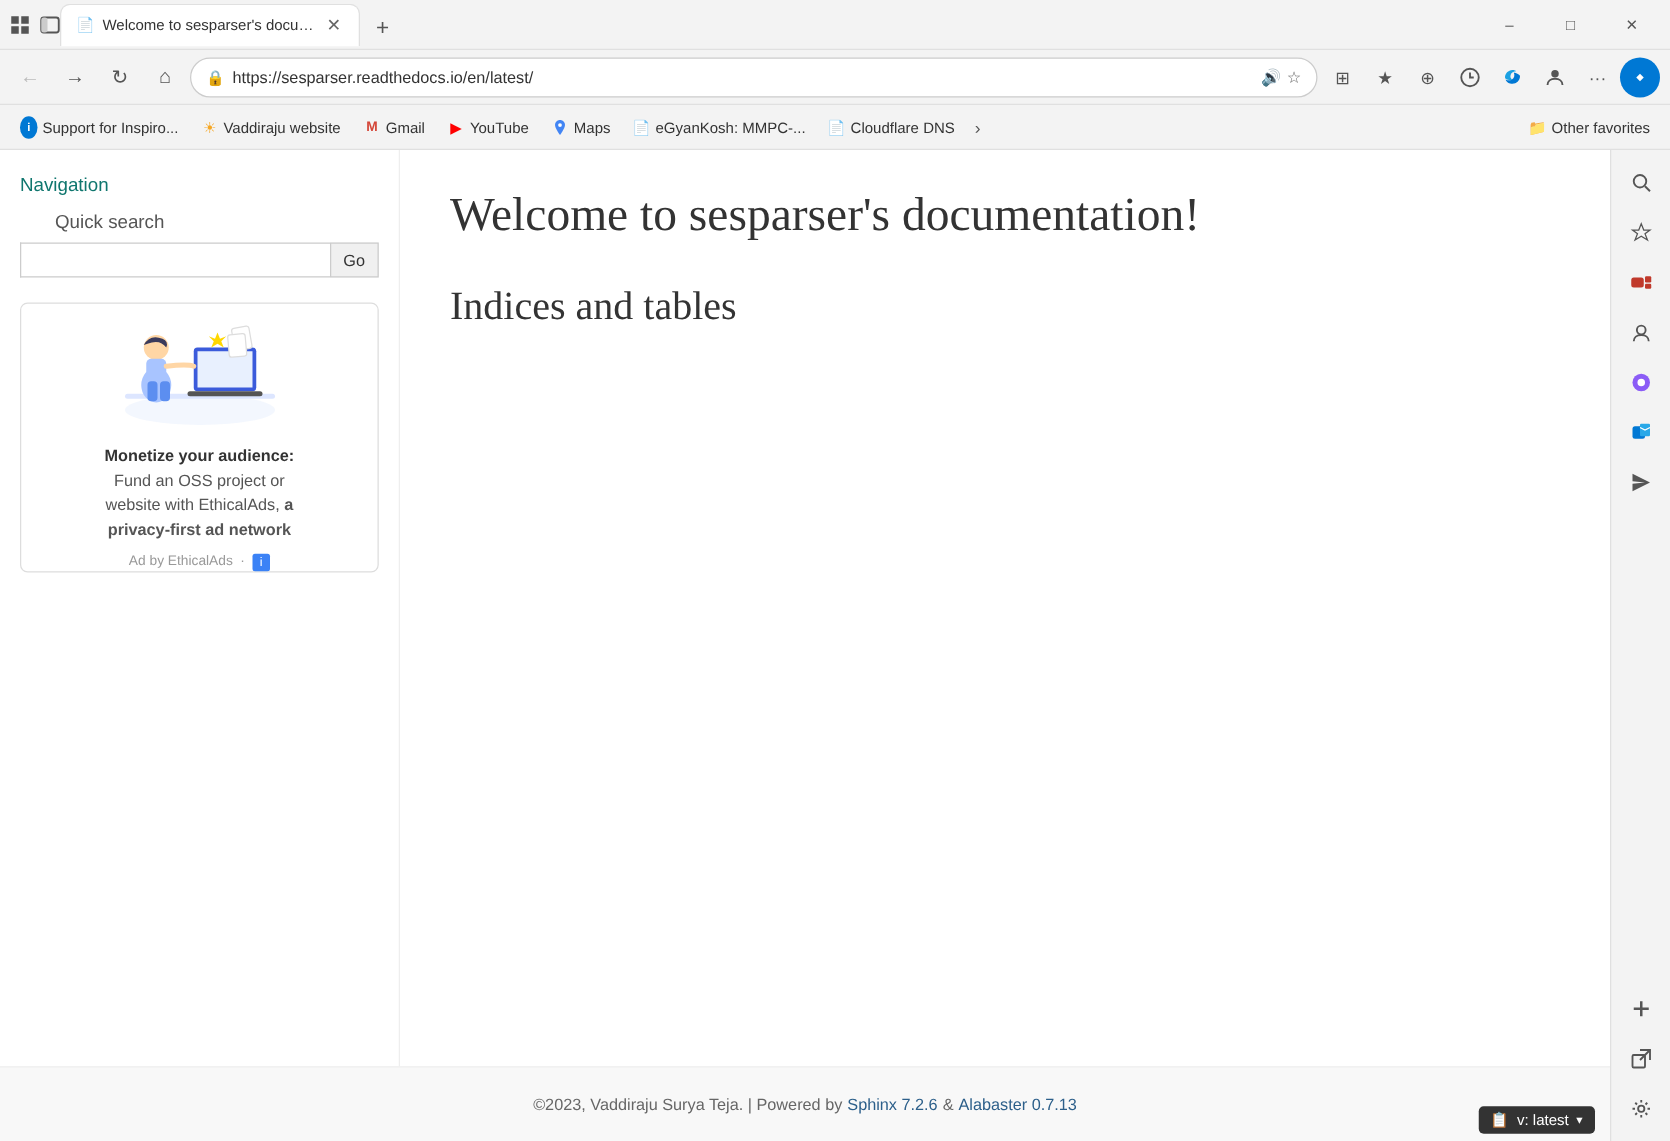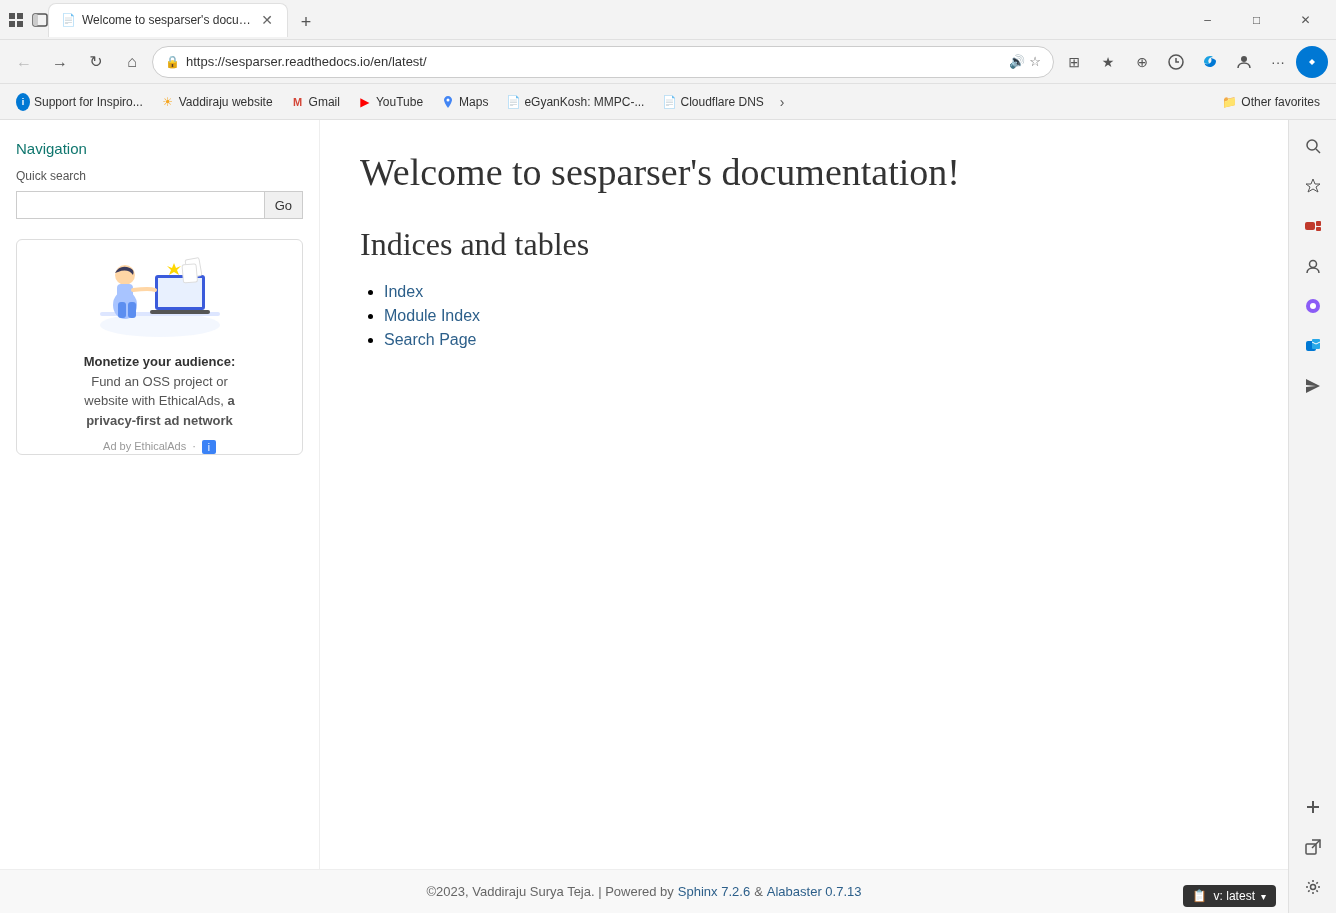"Quick search" .docs-search-heading { font-size: 12px -> 15px; margin-left: none -> 28px }
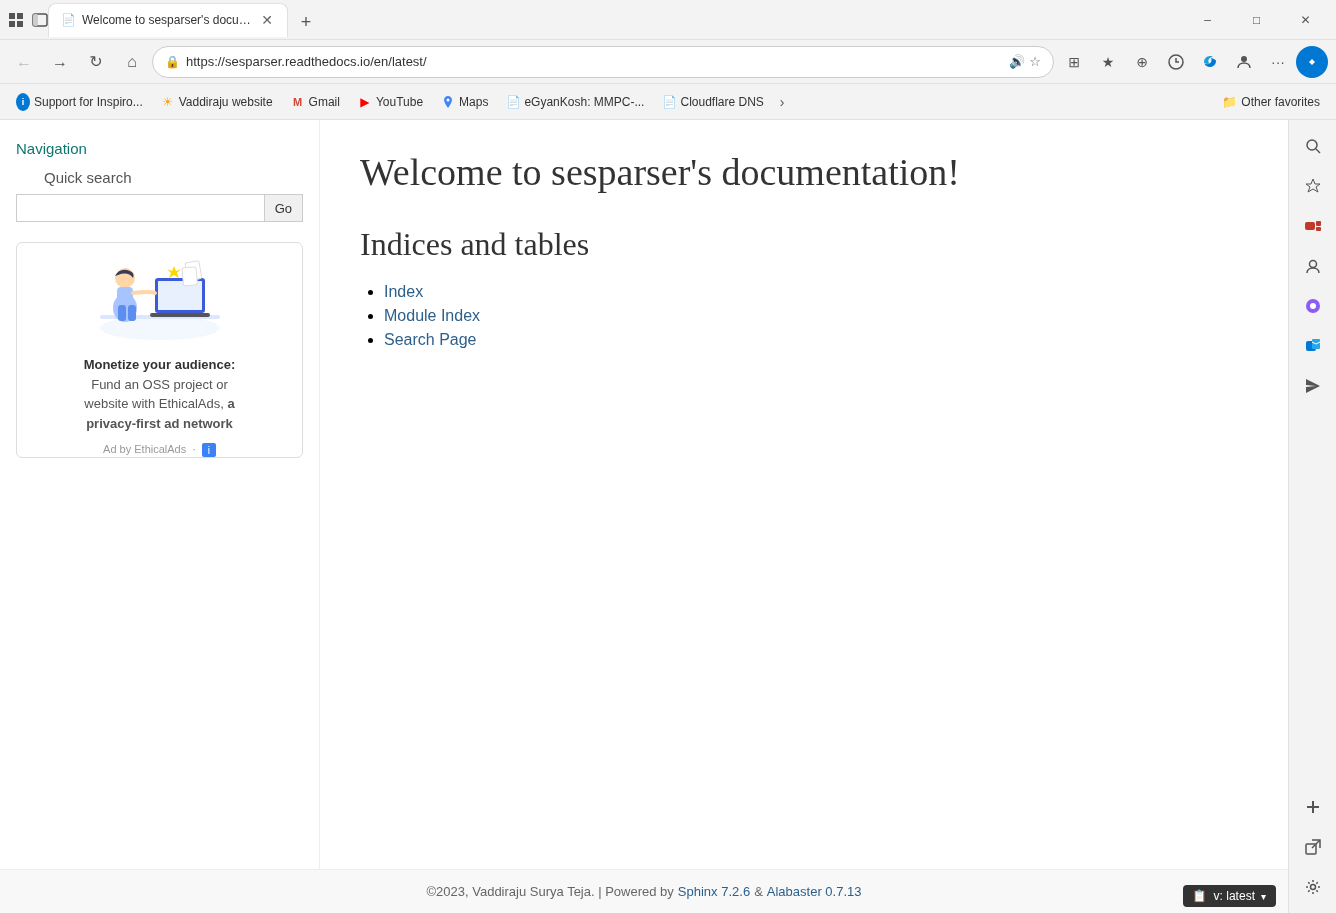"Index" ul.docs-list { html: <ul> <li> <a>Index</a> </li> <li> <a>Module Index</a> </li> <li> <a>Search Page</a> </li> </ul> -> none }
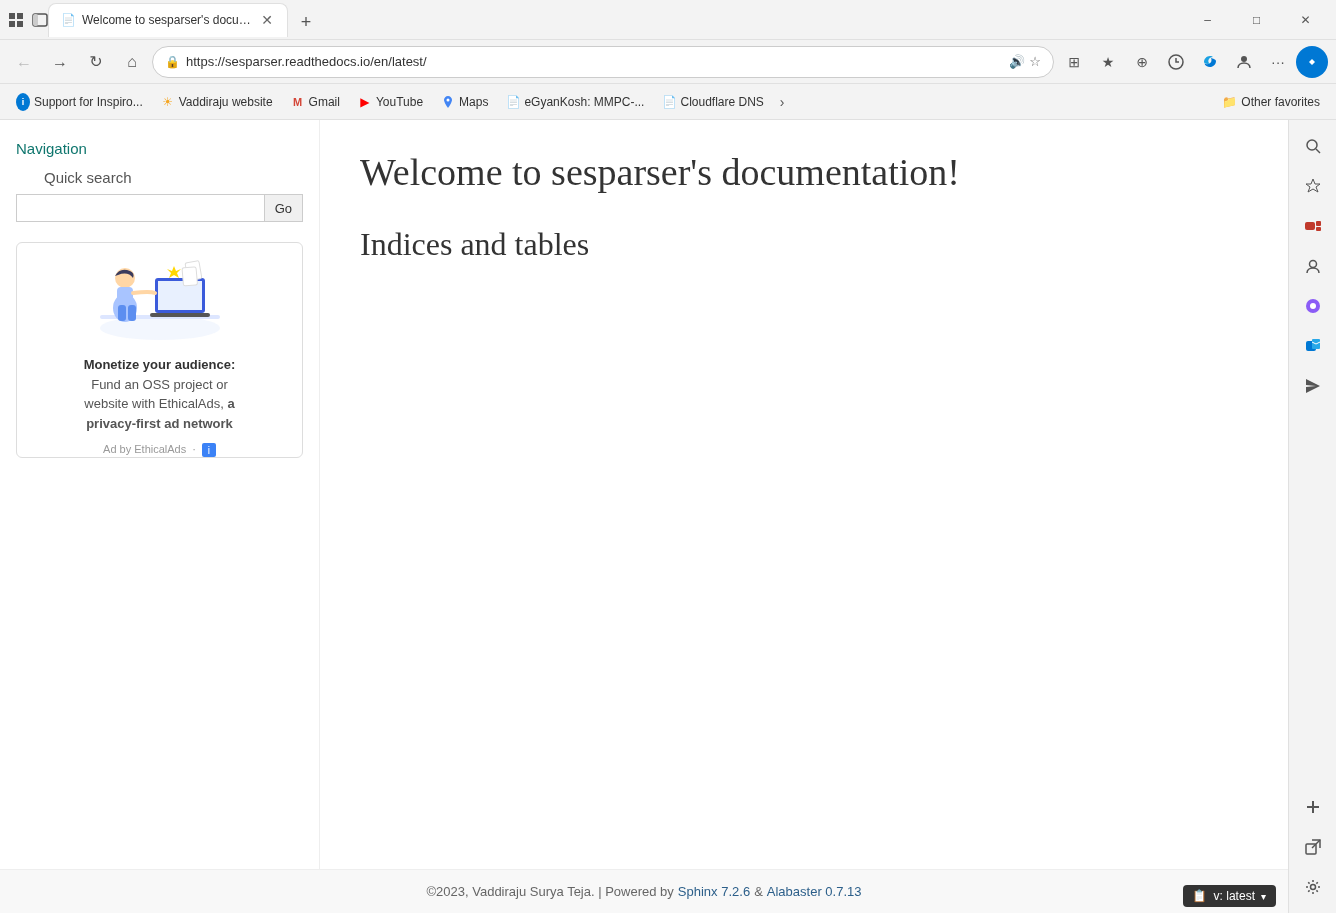"©2023, Vaddiraju Surya Teja. |" .docs-footer { height: 44px -> 60px }
